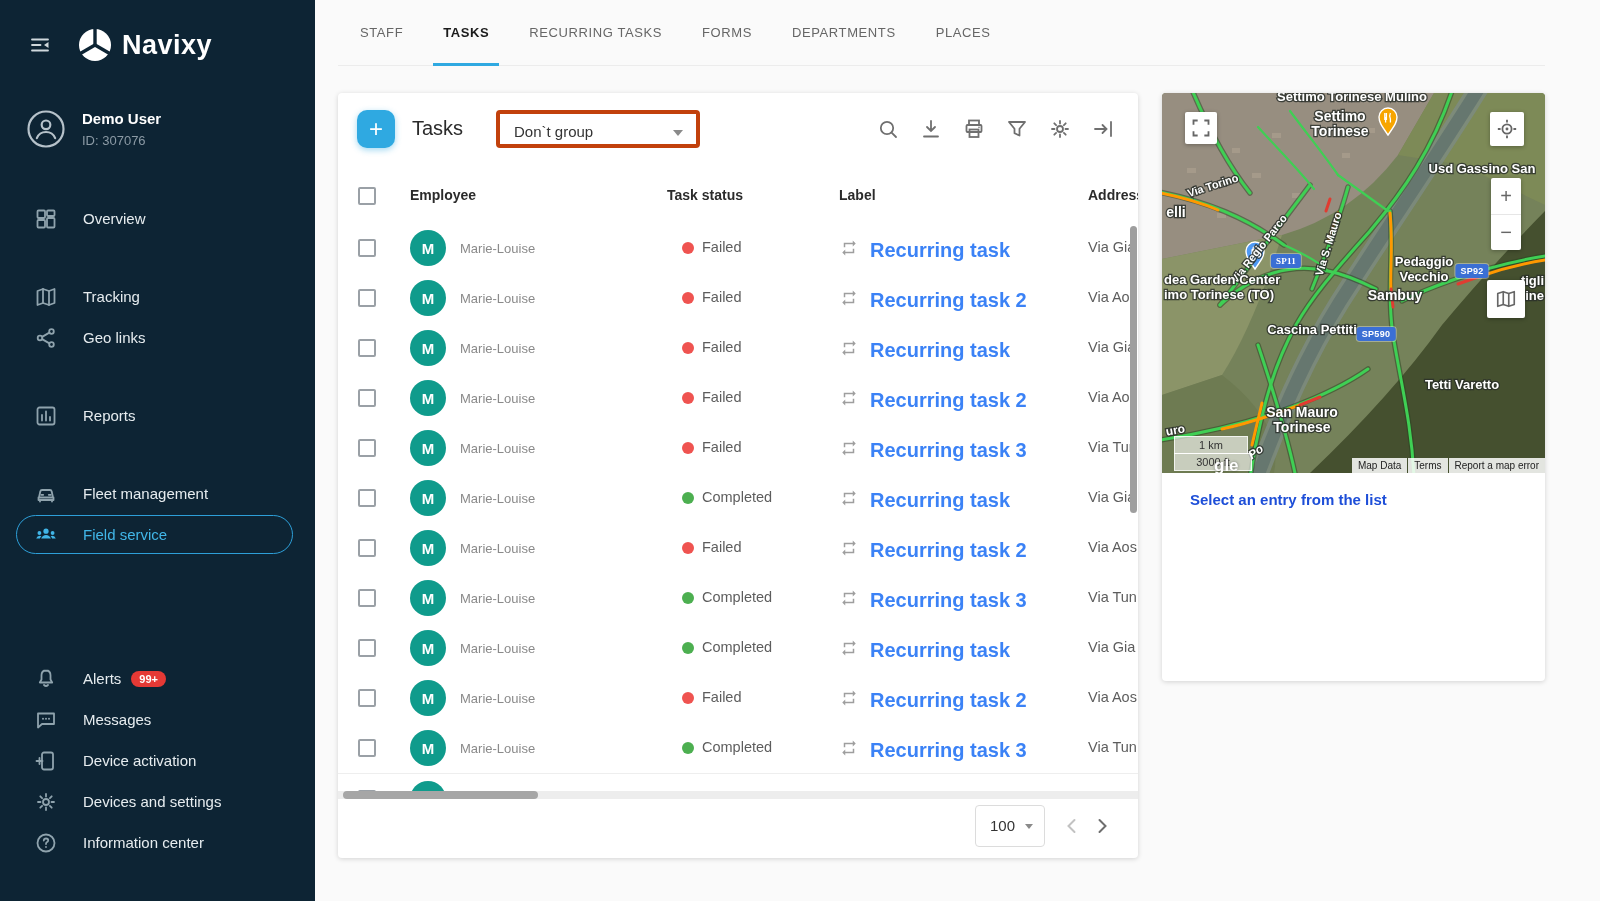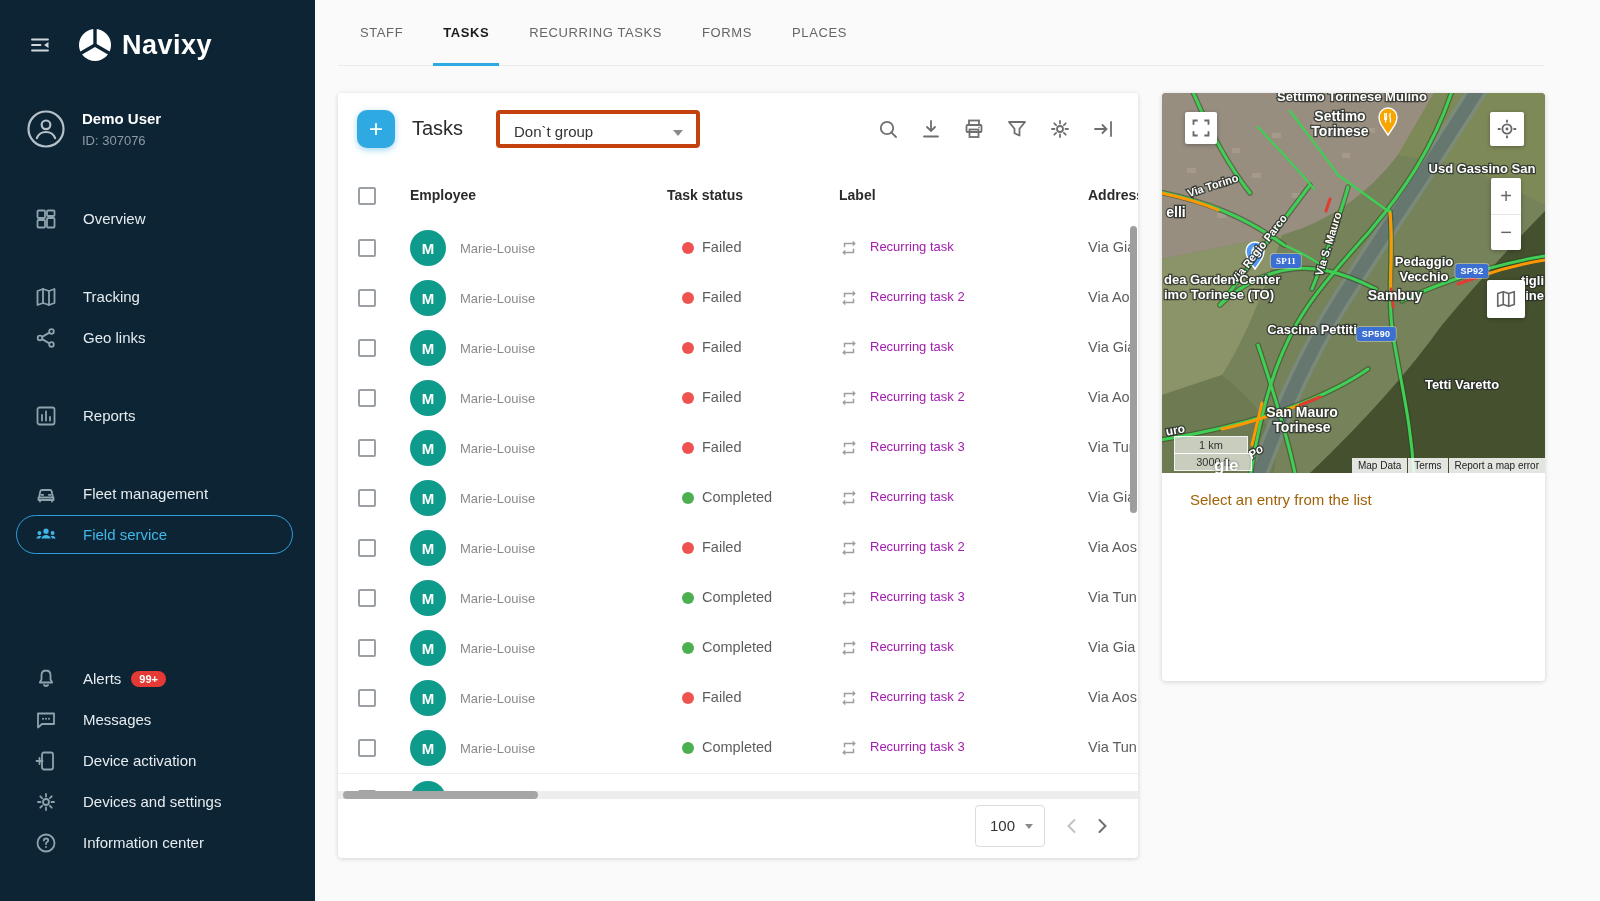"DEPARTMENTS" span.tab { html: none -> <span>DEPARTMENTS</span> }
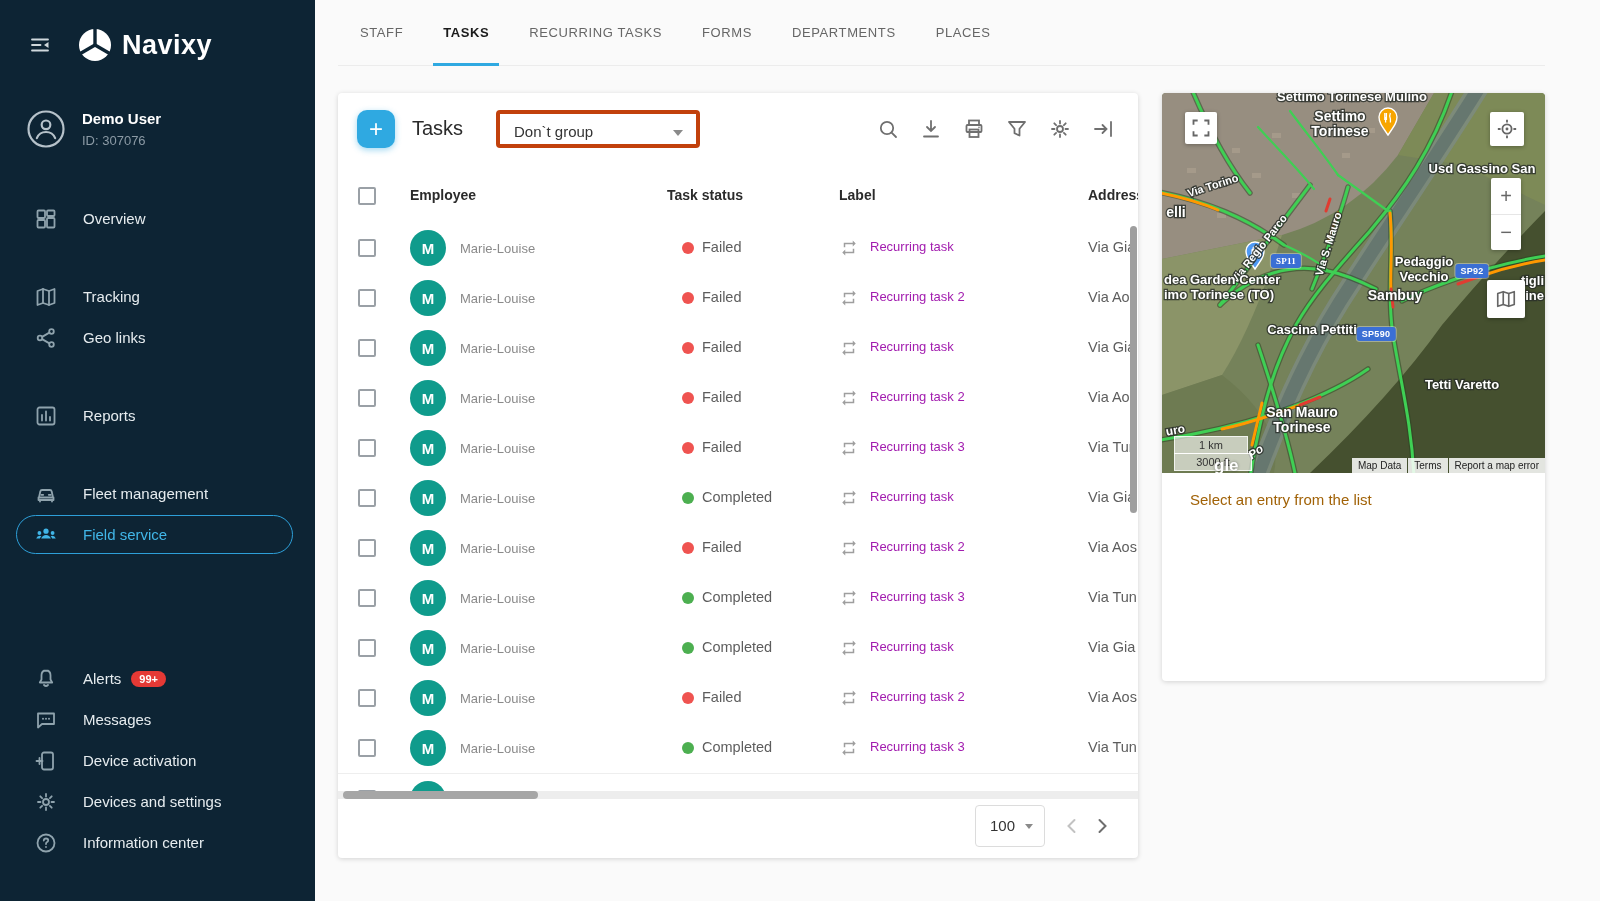"Recurring task" .tlabel { color: #a21caf -> #3b82f6; font-size: 13px -> 20px; font-weight: none -> bold }
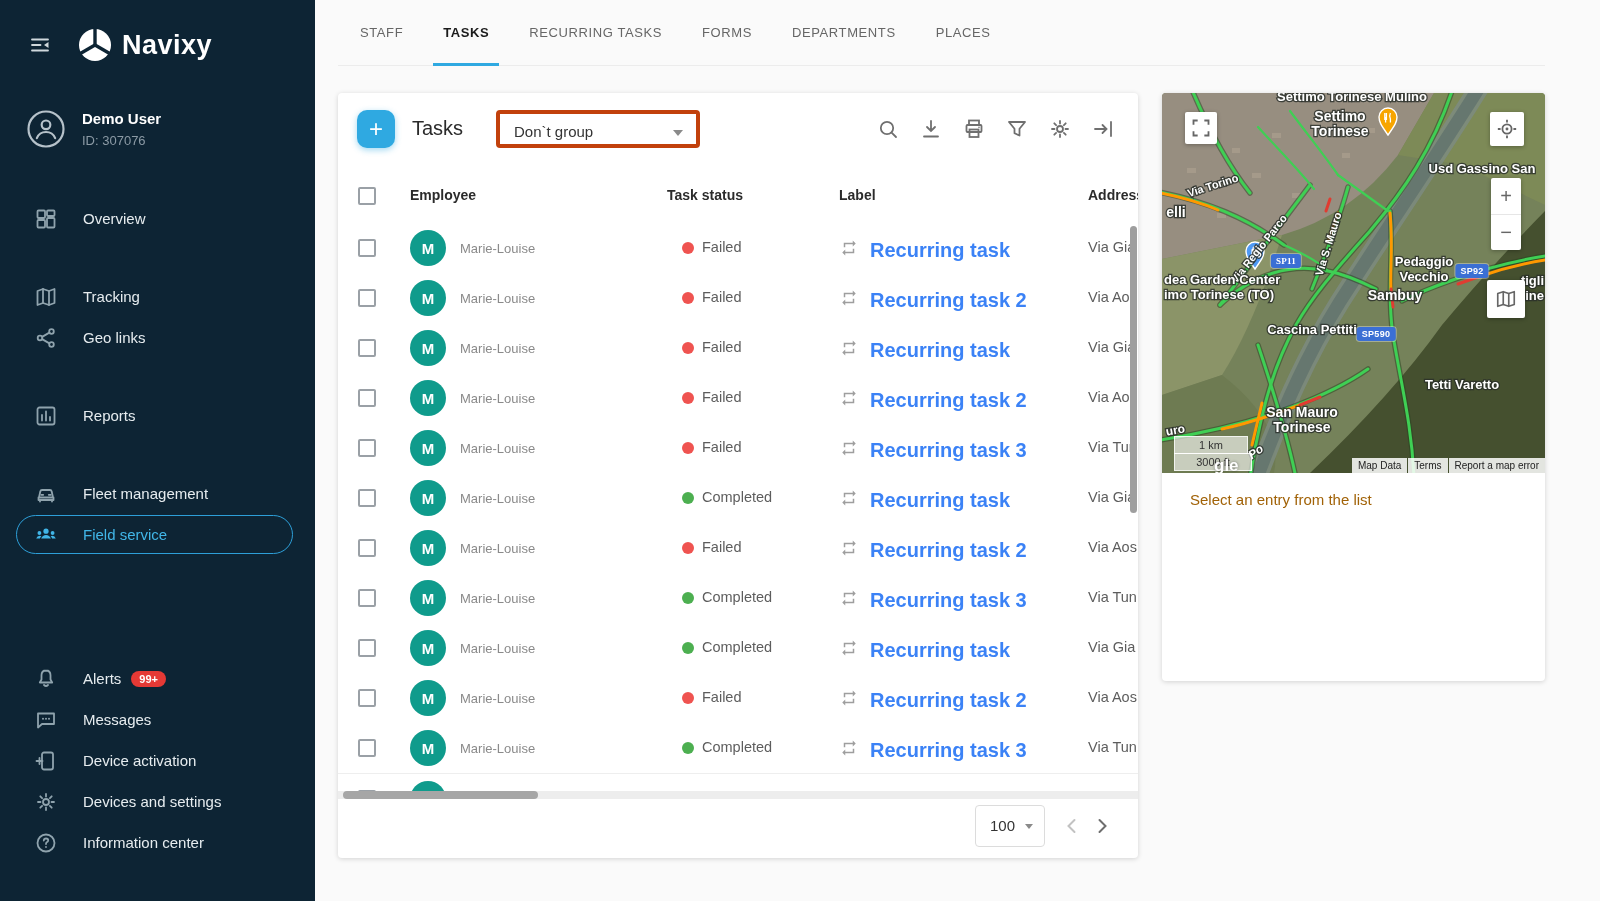"Select an entry from the" .prompt { color: #a16207 -> #1d4ed8; font-weight: none -> bold }
